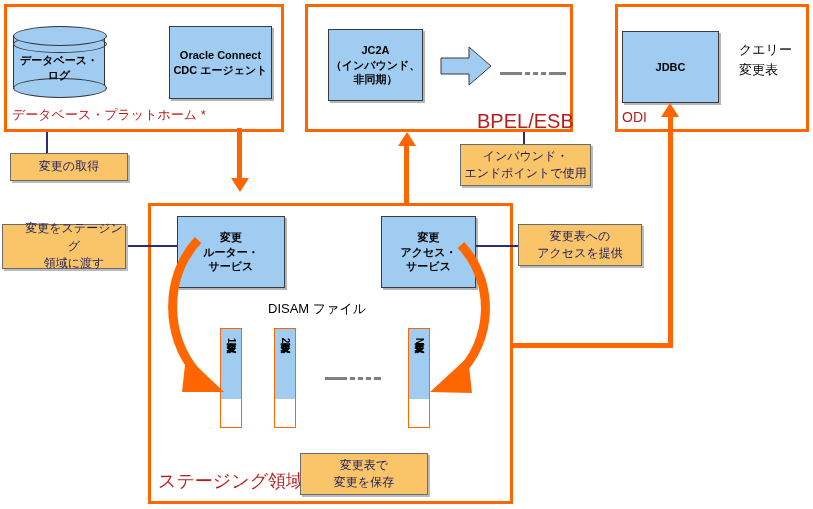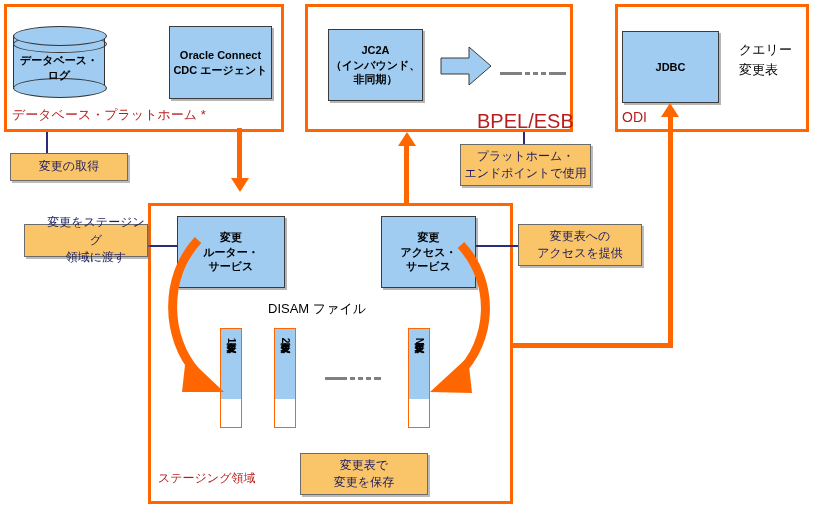"プラットホーム・" div { text: プラットホーム -> インバウンド }
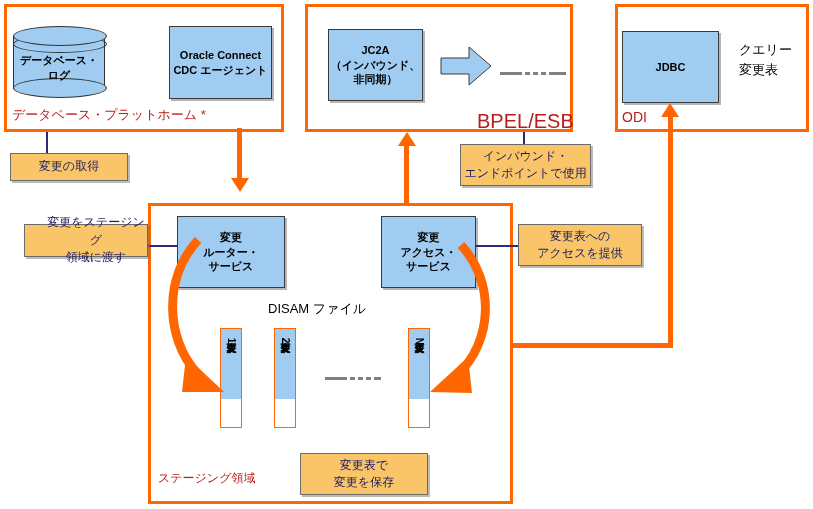"変更をステージング" div.abs { height: 33px -> 45px; left: 24px -> 2px }
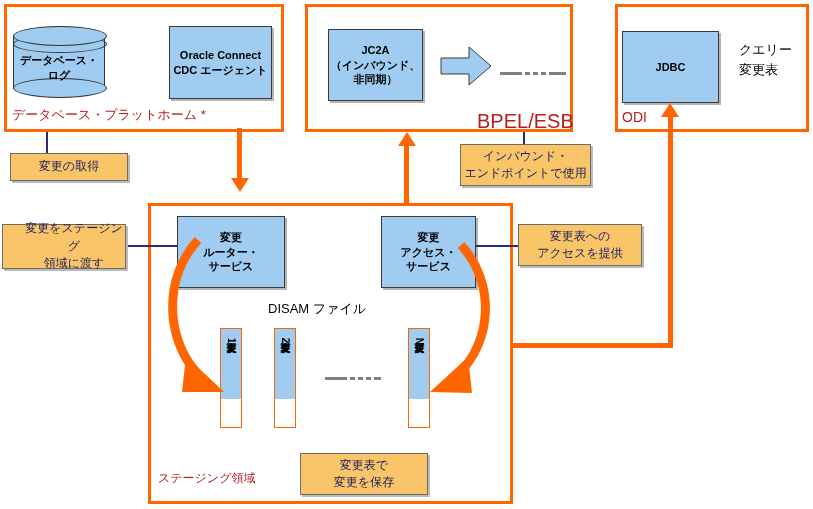"ステージング領域" div.frame-label { font-size: 12px -> 18px }
